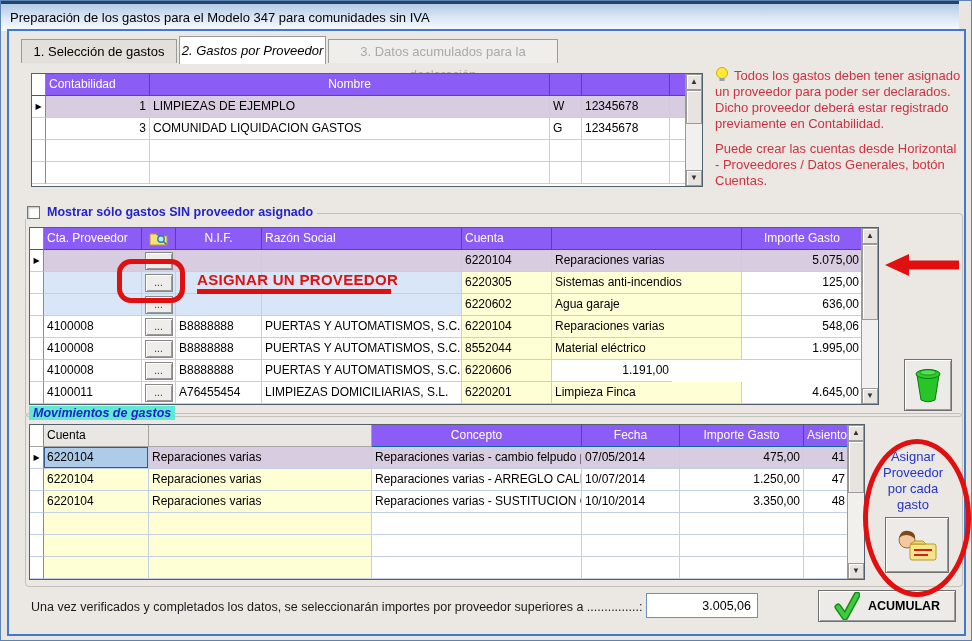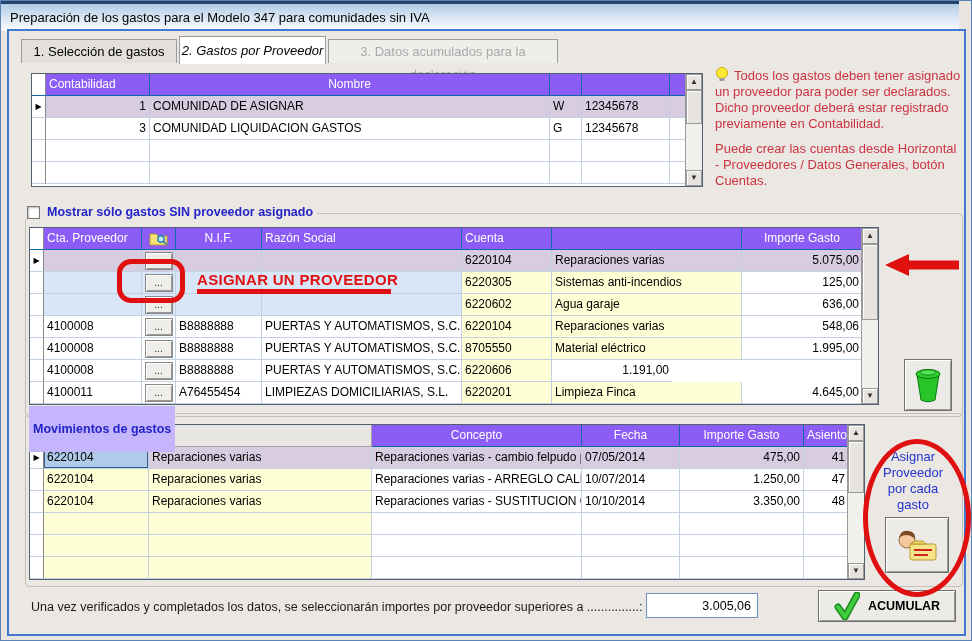"COMUNIDAD DE ASIGNAR" div.tcell { text: COMUNIDAD DE ASIGNAR -> LIMPIEZAS DE EJEMPLO }
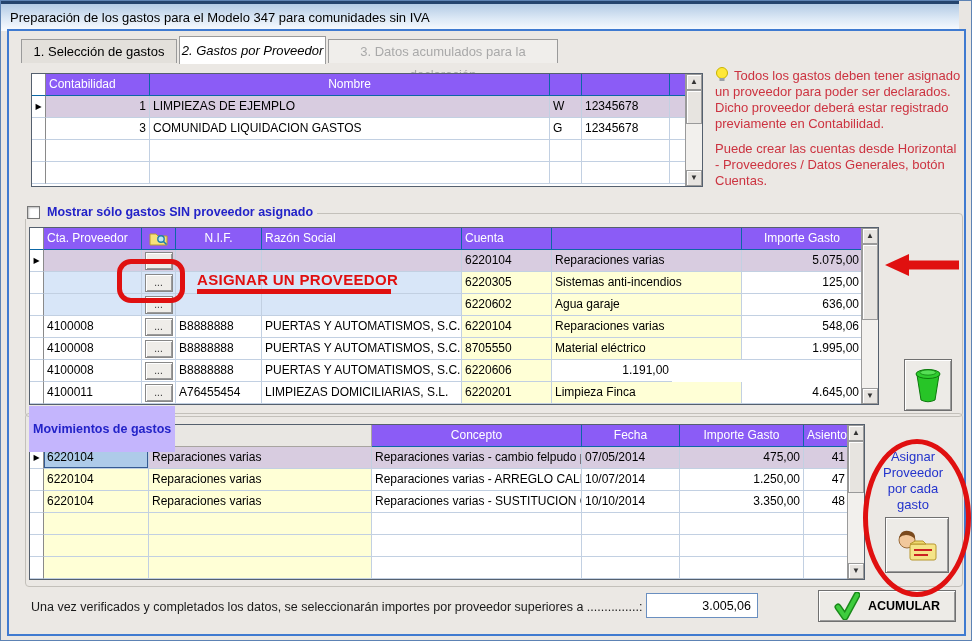"8705550" div.tcell { text: 8705550 -> 8552044 }
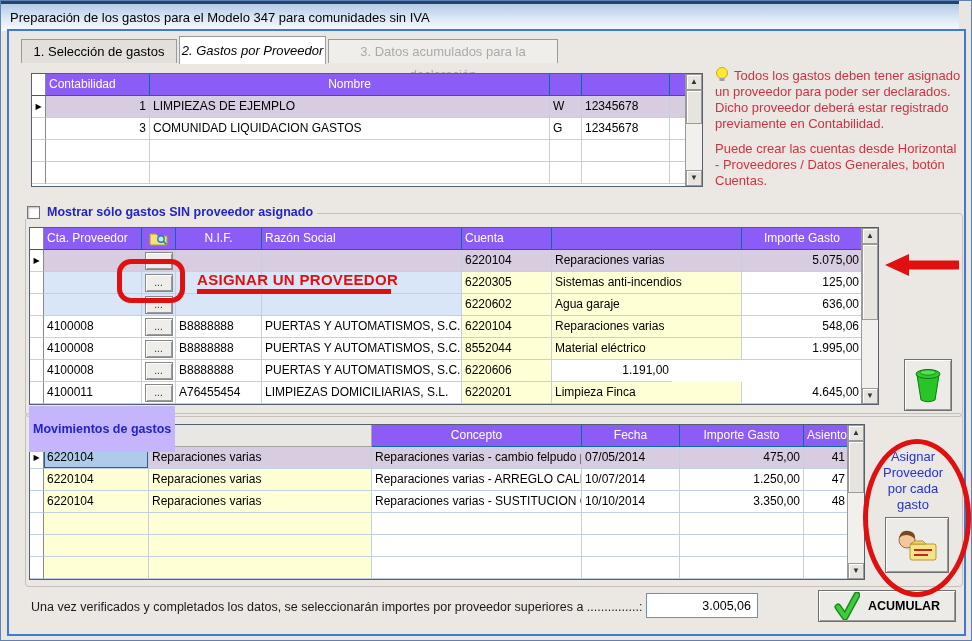"Movimientos de gastos" div.blue-label { background: #c4b5fd -> #5eead4; font-style: none -> italic; padding: 16px 4px -> 0 4px }
